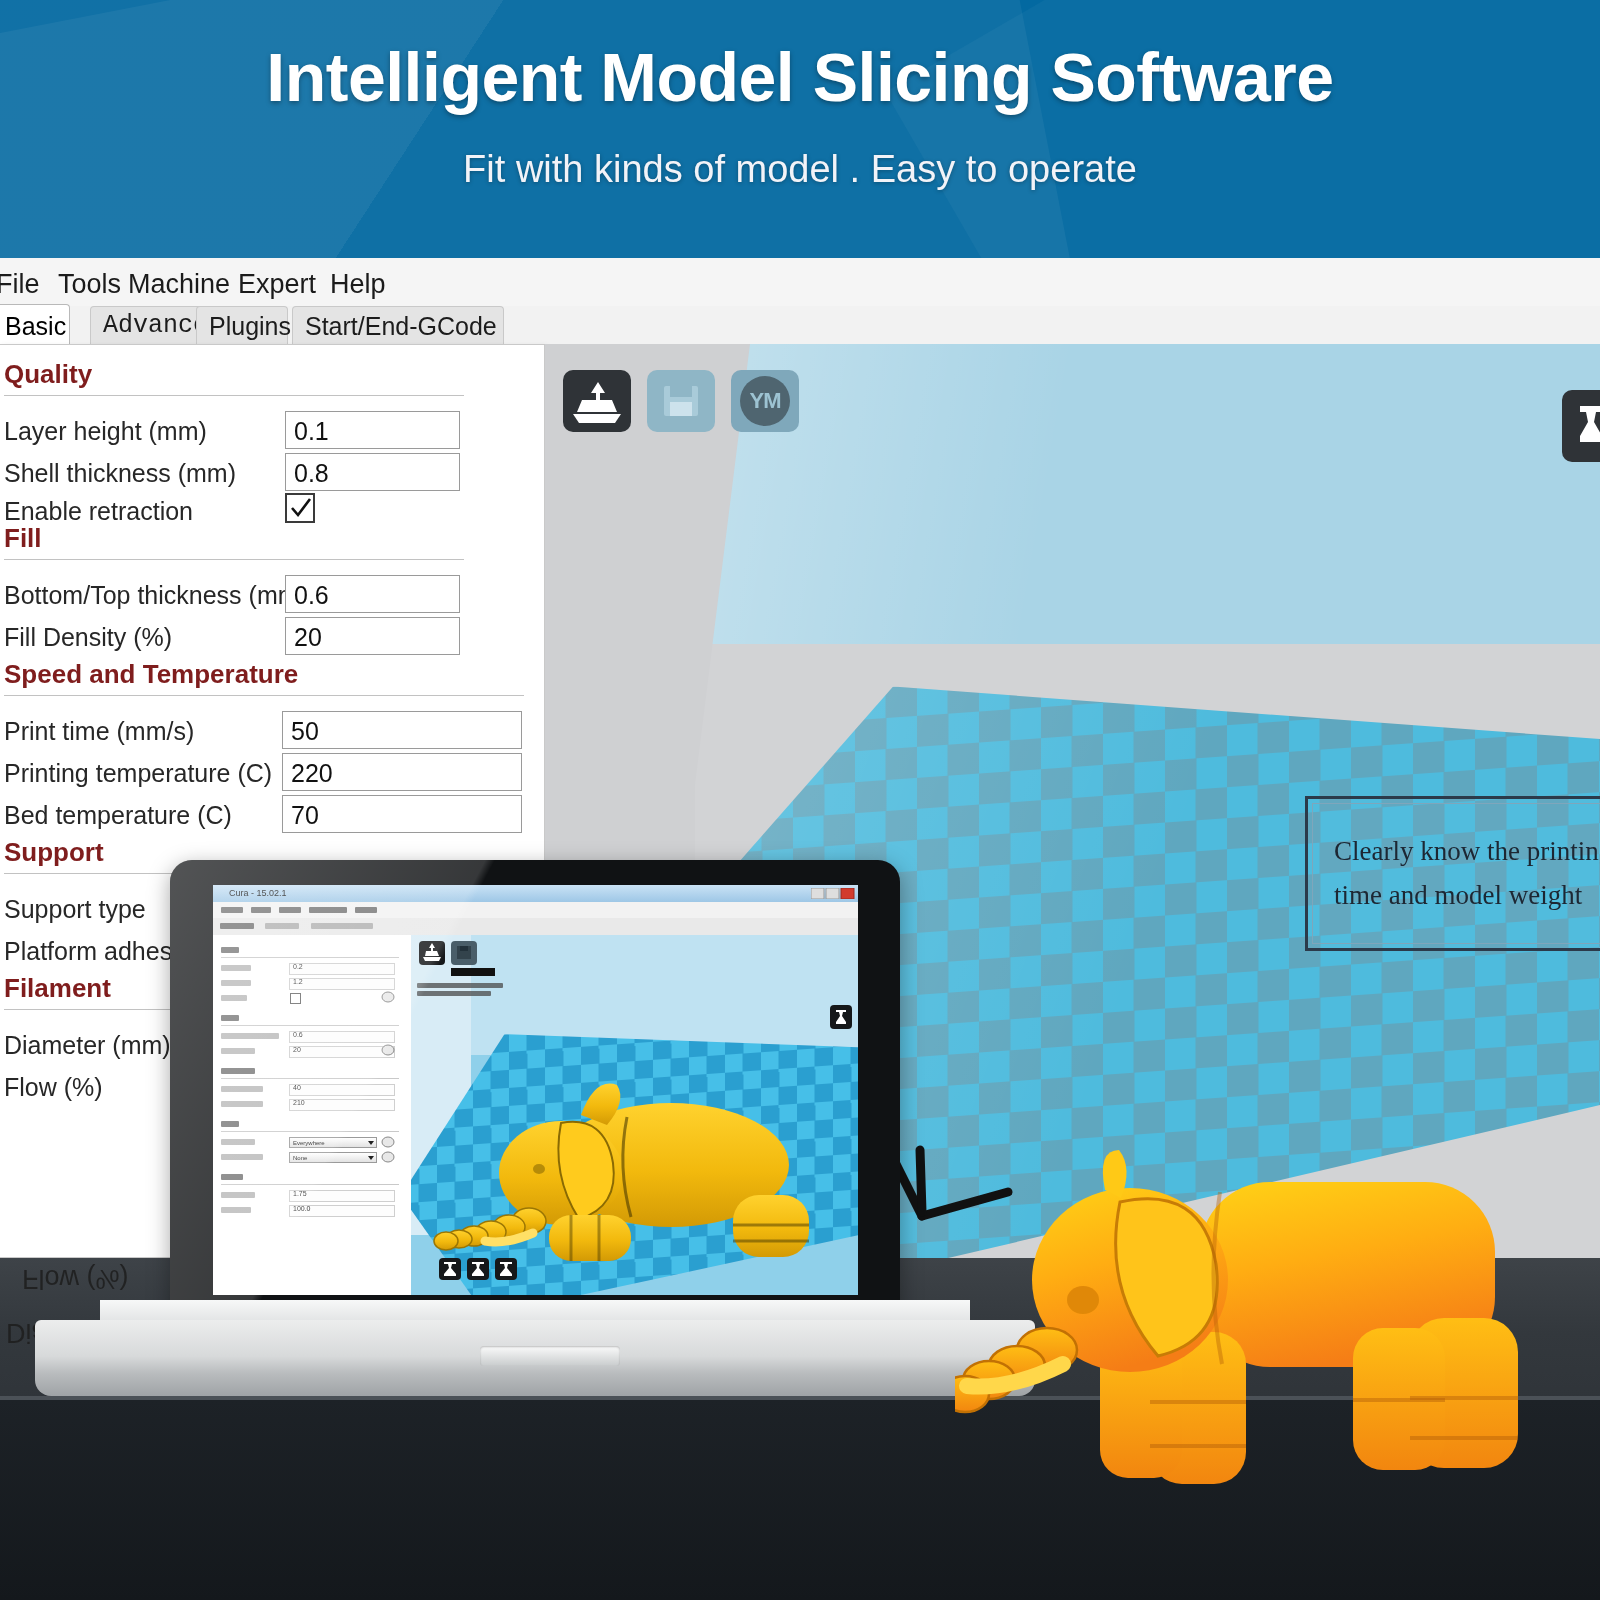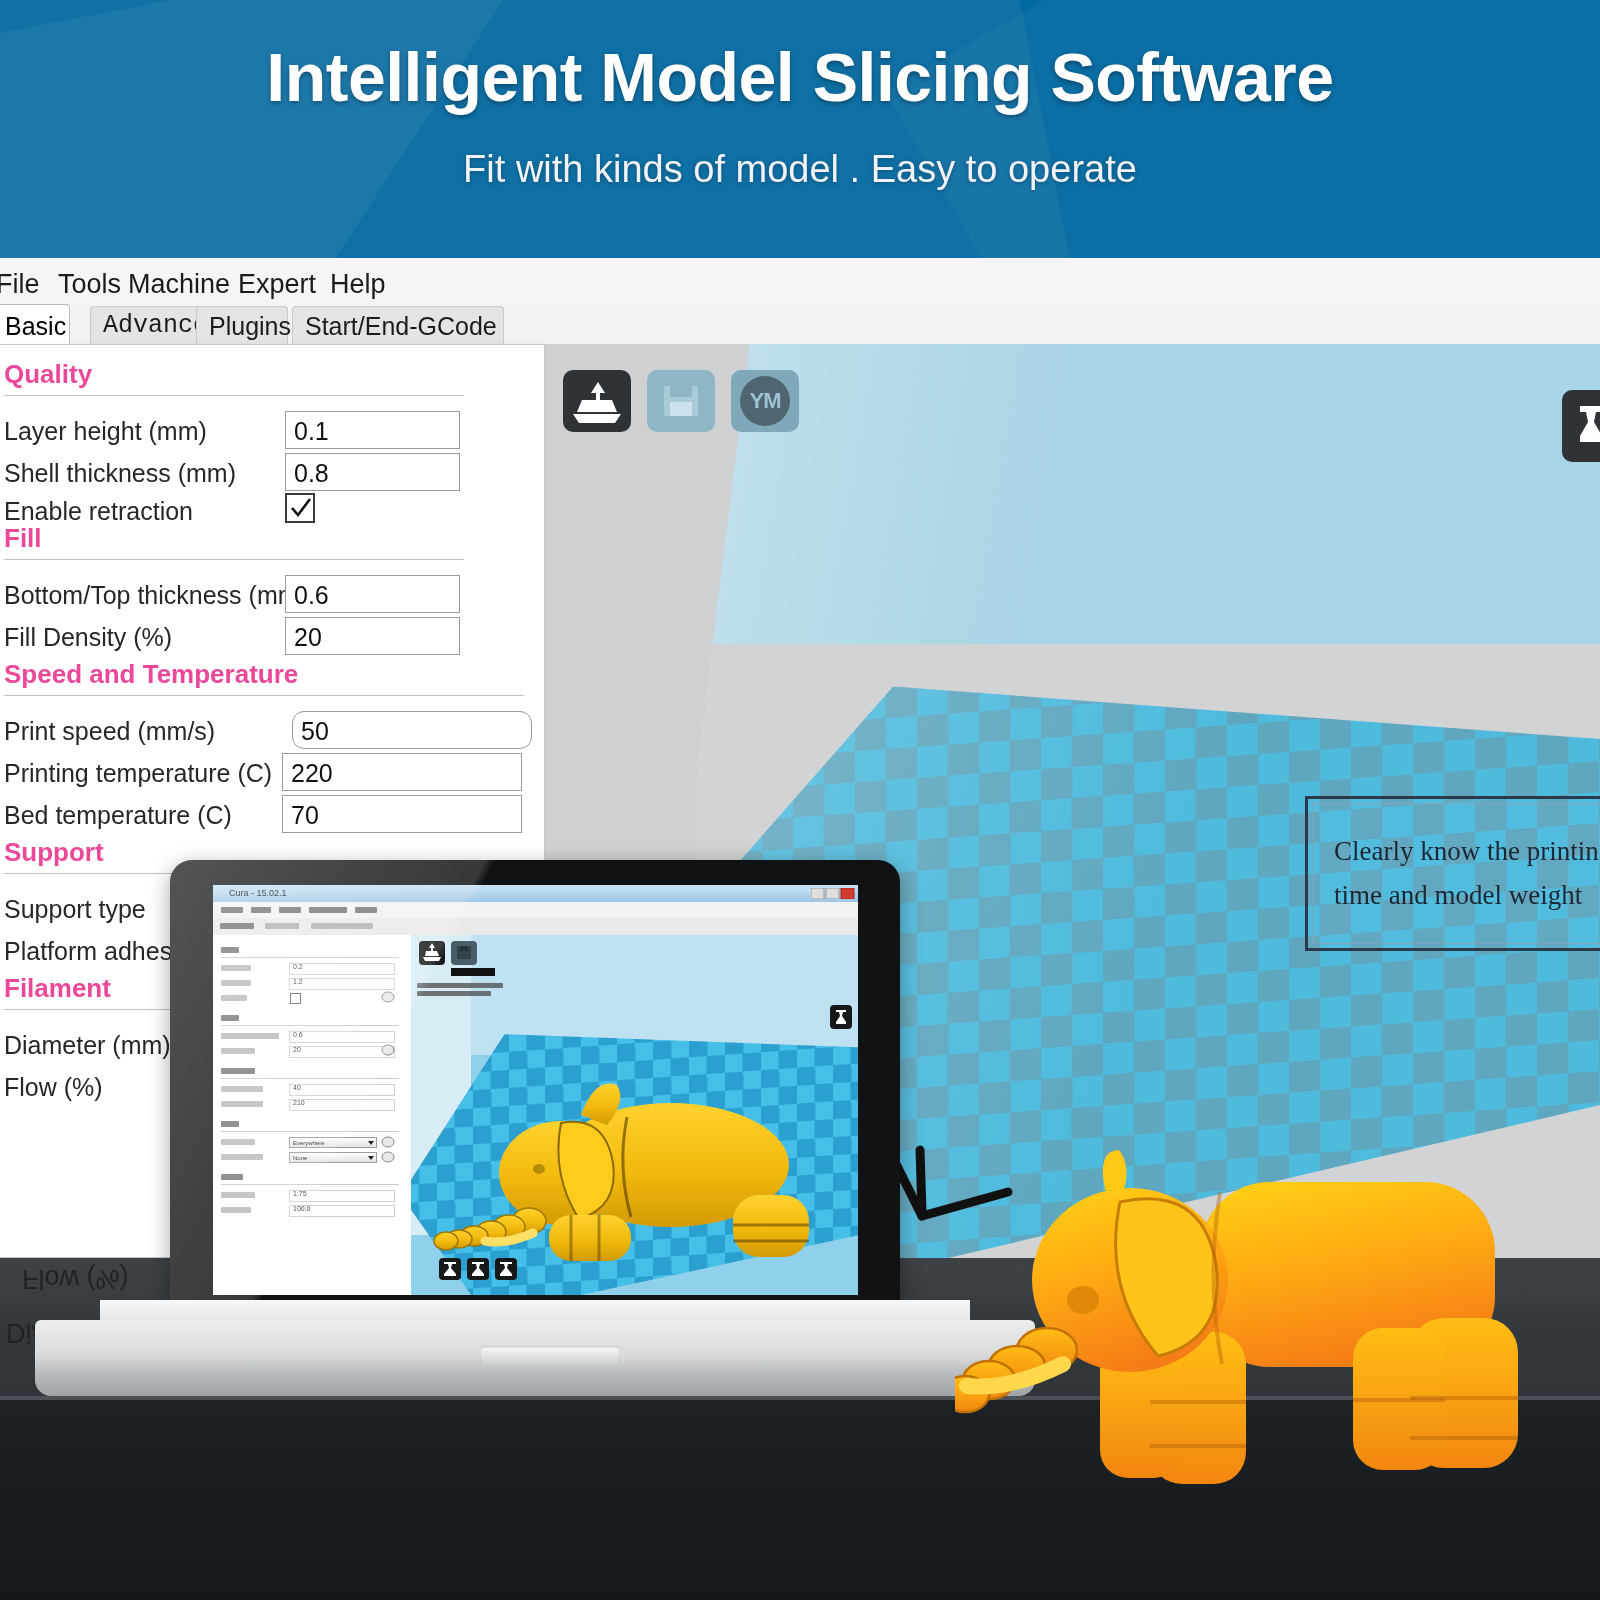"Quality" .grp-head { color: #ec4899 -> #7f1d1d }
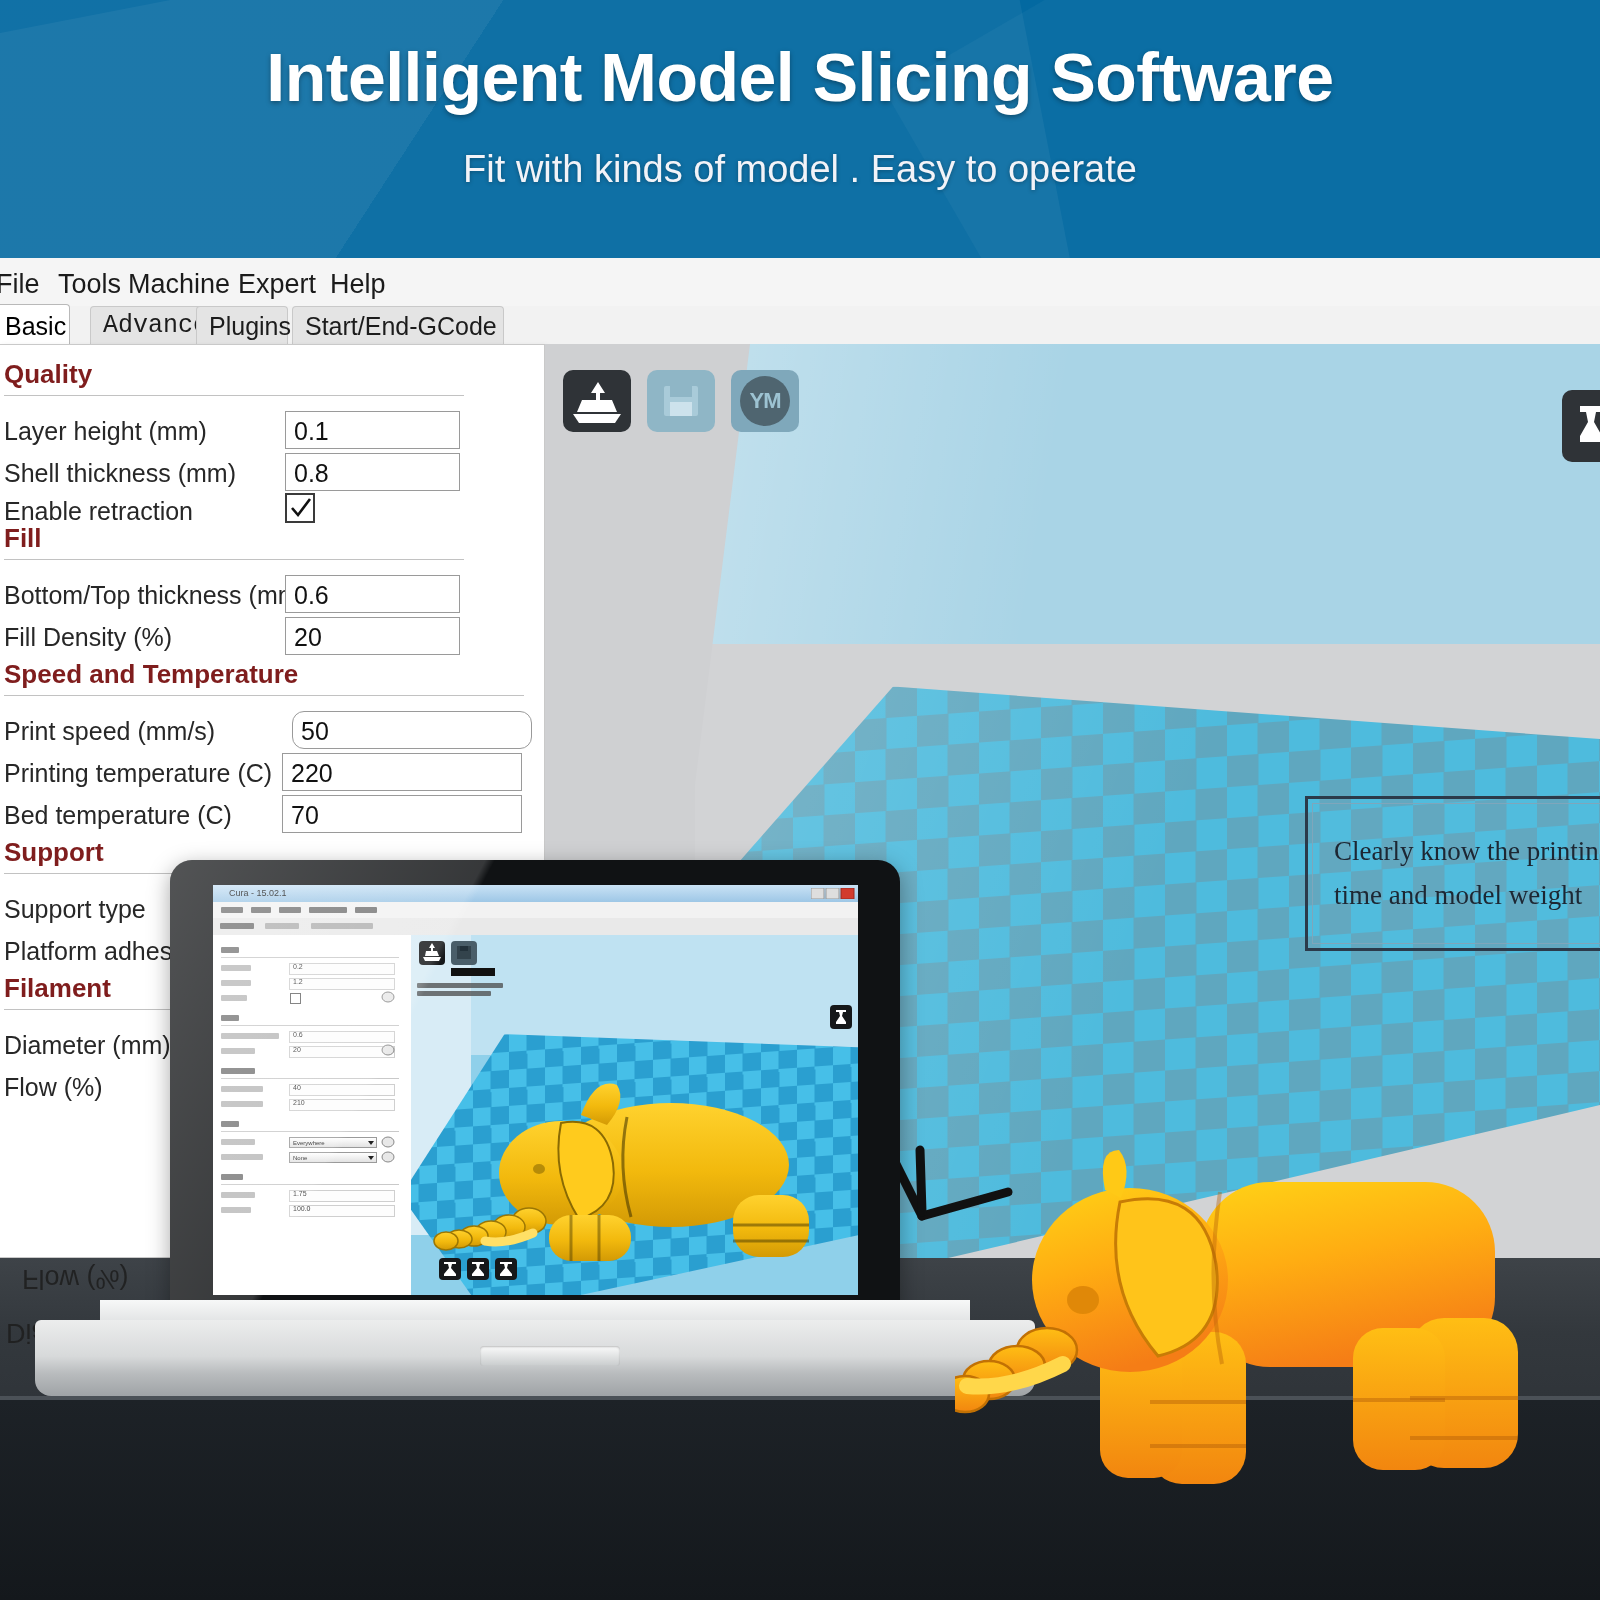"Print speed (mm/s)" div.row-label { text: speed -> time }
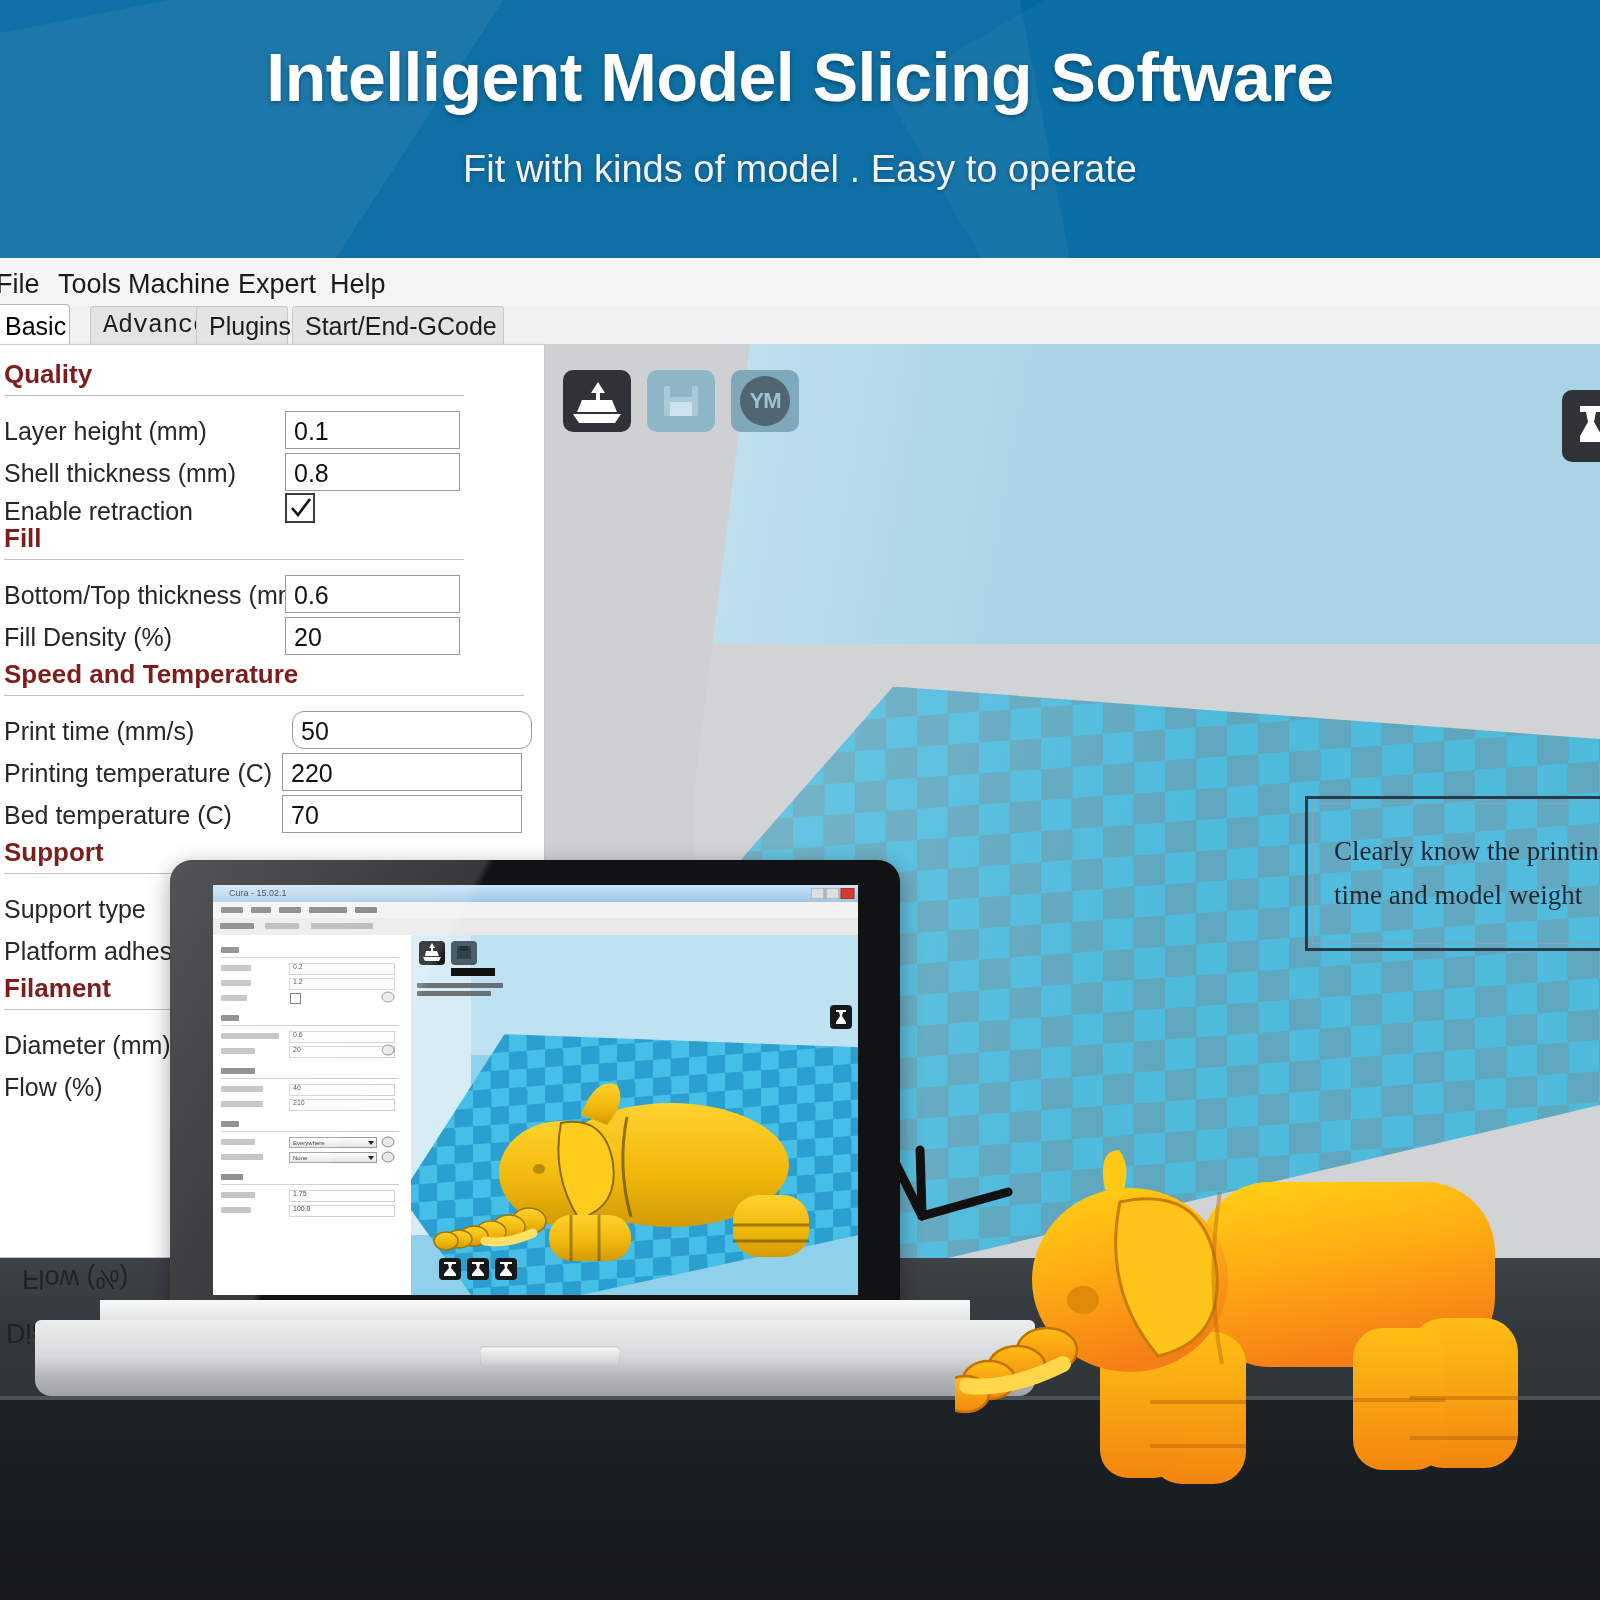"50" div.row-field { border-radius: 12px -> none; left: 292px -> 282px }
